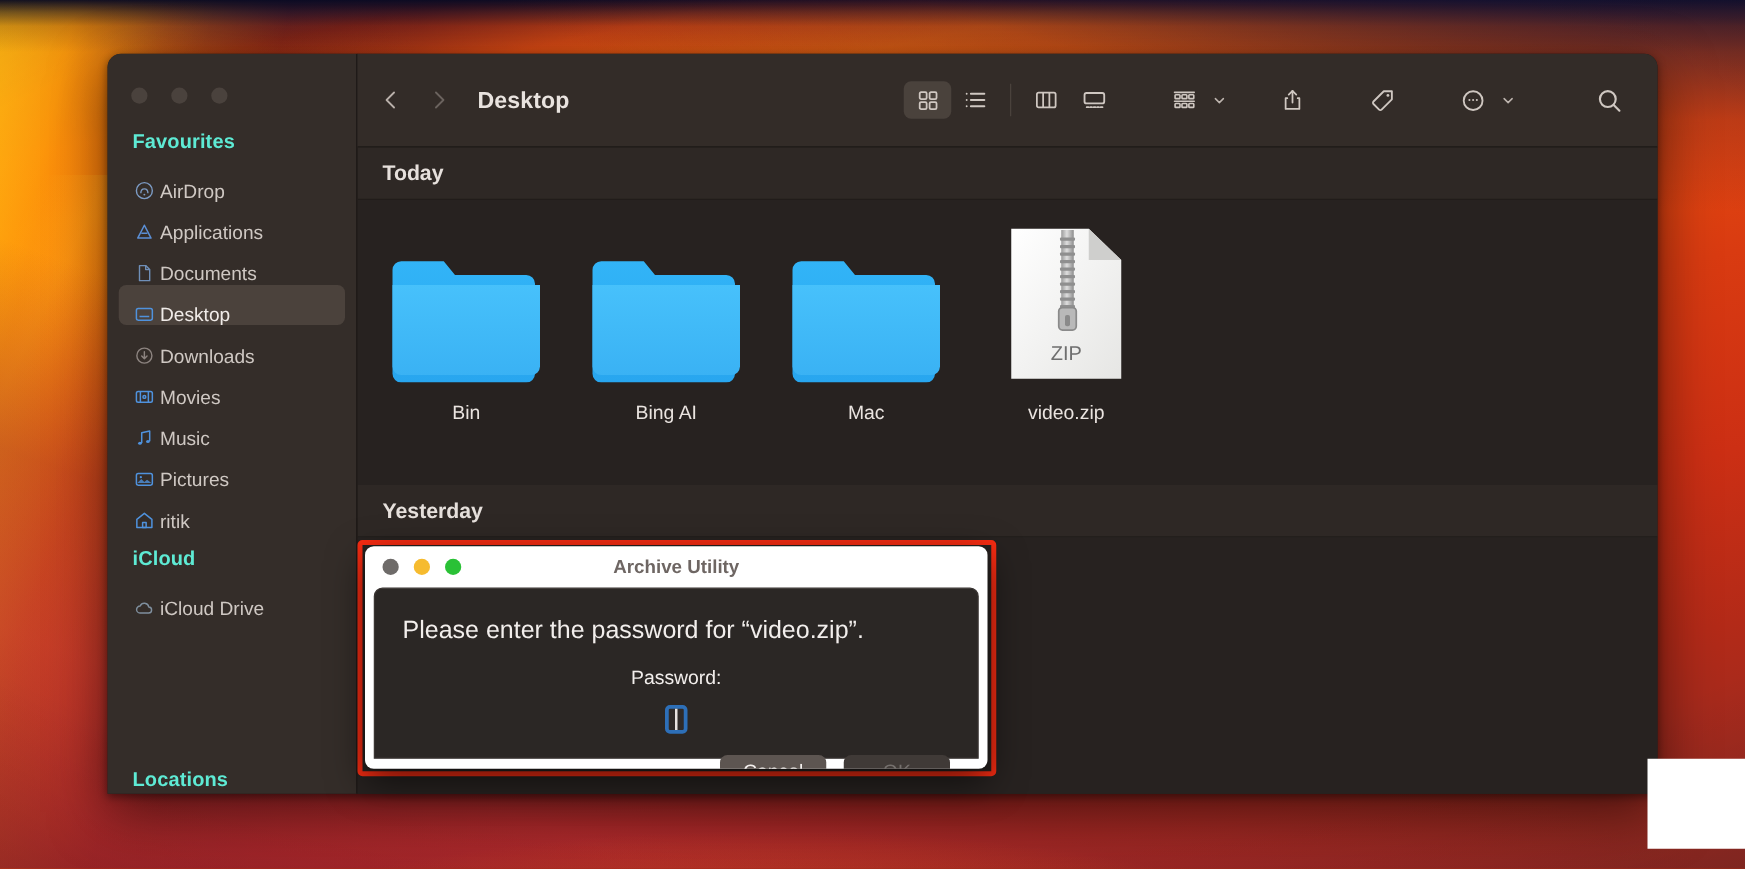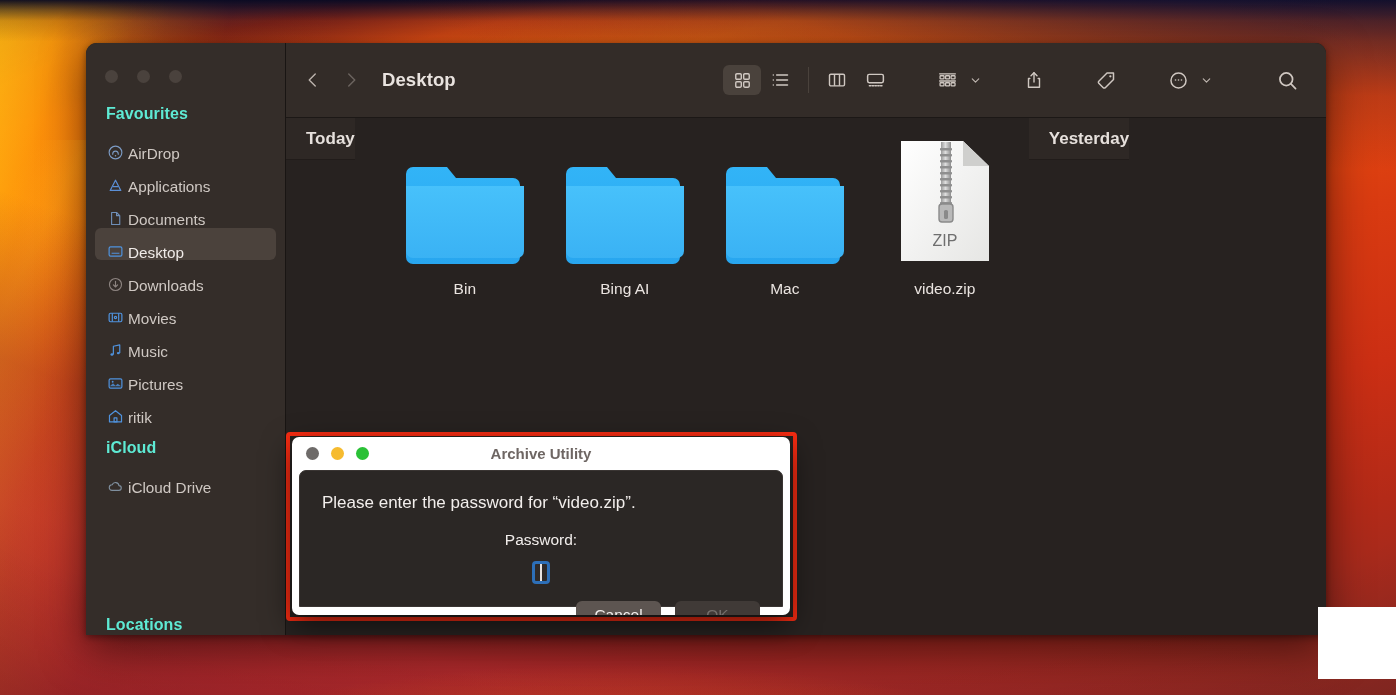"Today" #files-region { flex-direction: none -> column; gap: 23px -> none }
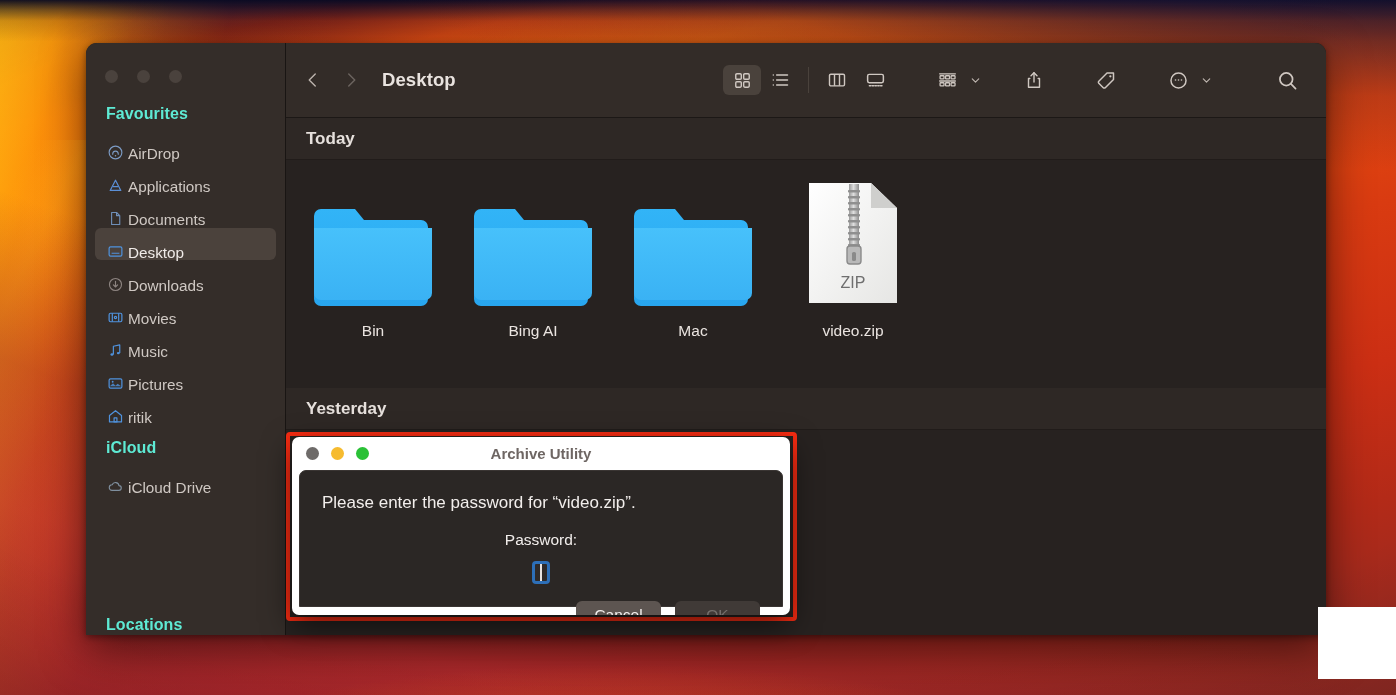"Please enter the password for" #dlg-msg { font-size: 17px -> 20px }
